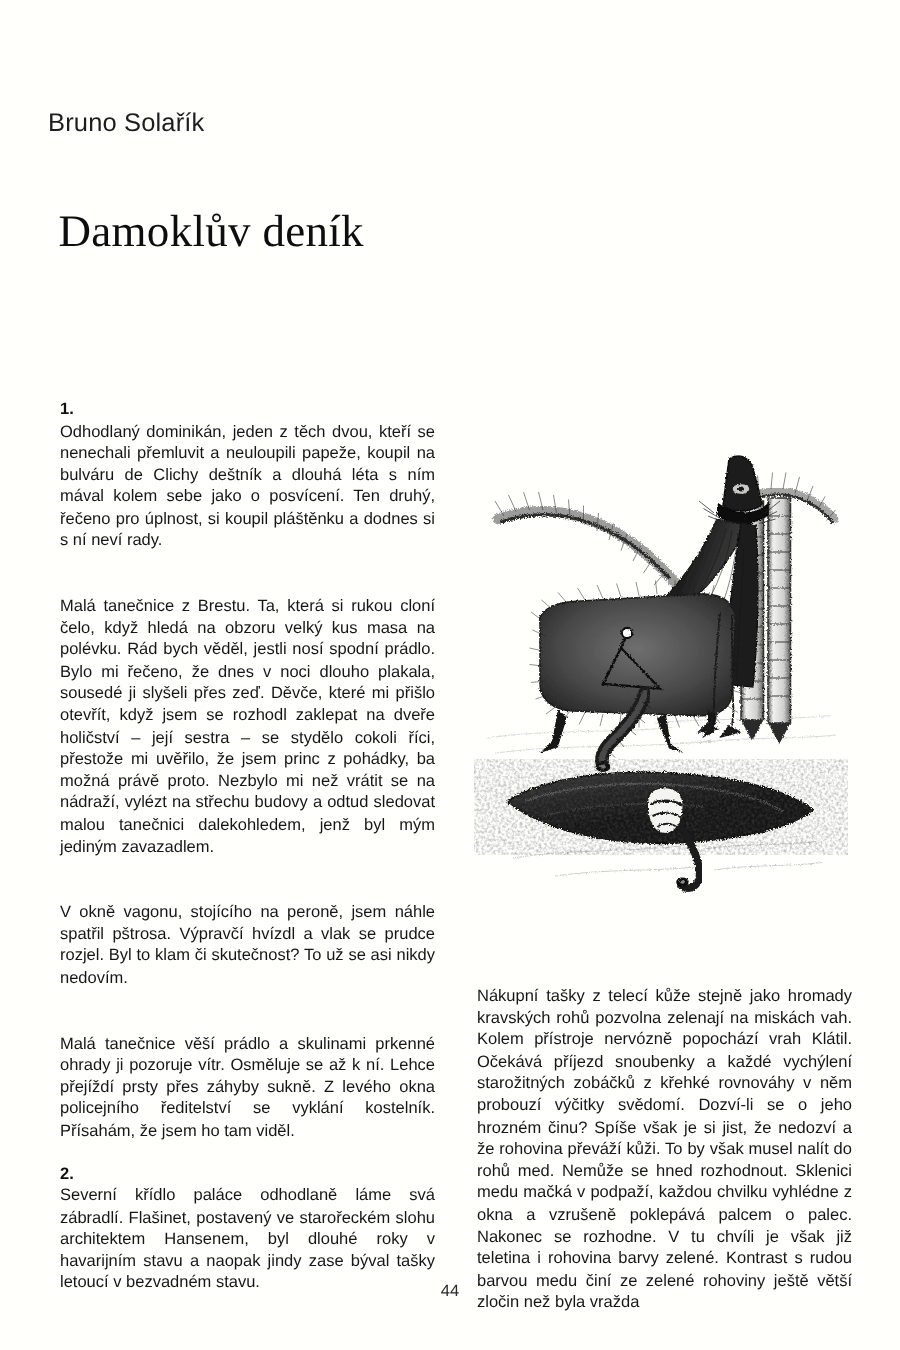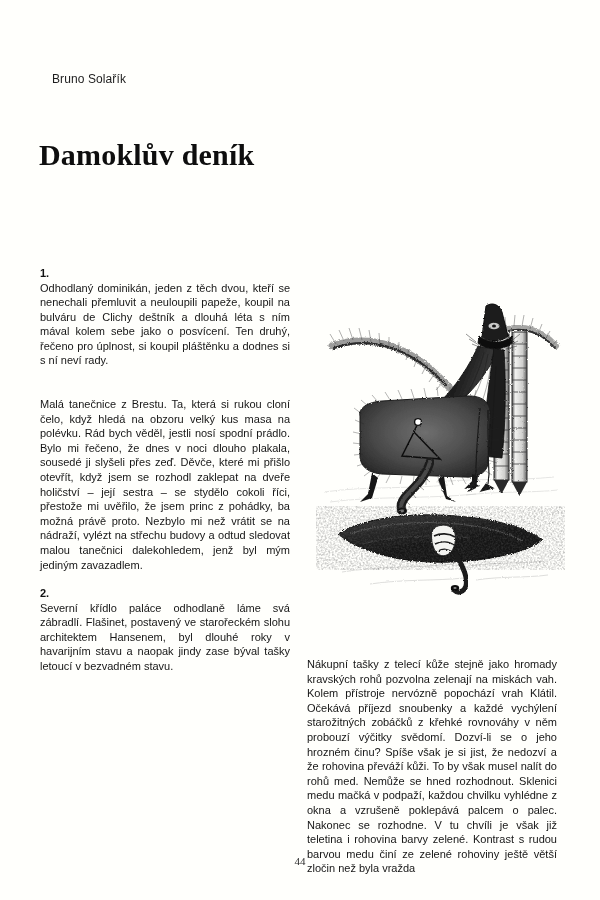"Bruno Solařík" .author { font-size: 12px -> 17px; left: 52px -> 32px }
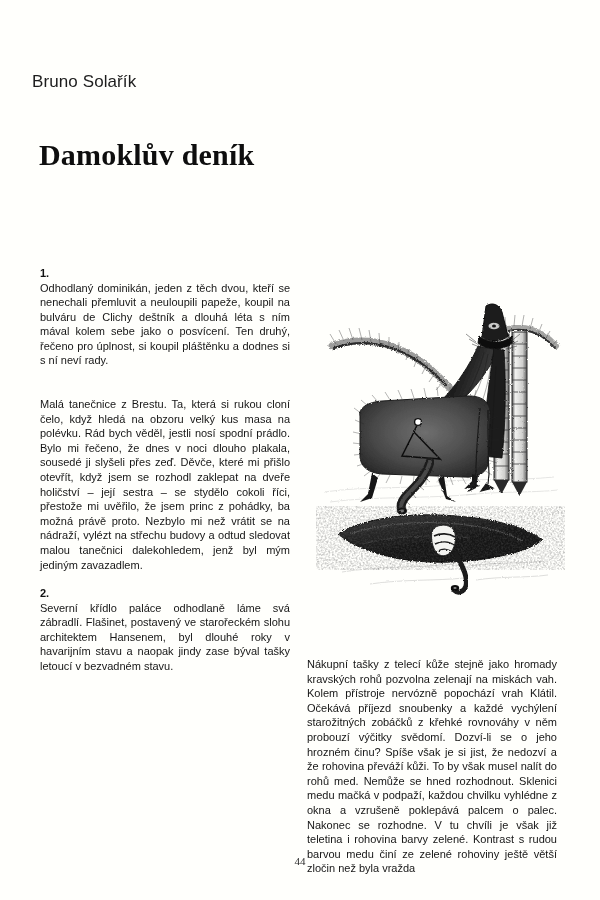"Damoklův deník" .title { font-weight: bold -> normal }
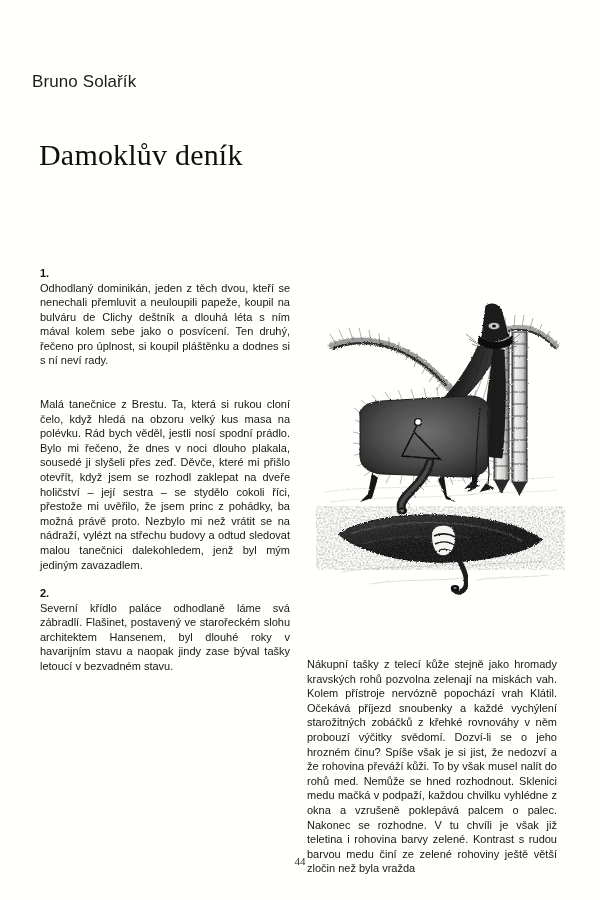"V okně vagonu, stojícího na" p.para { html: none -> <p>V okně vagonu, stojícího na peroně, jsem náhle spatřil pštrosa. Výpravčí hvízdl a vlak se prudce rozjel. Byl to klam či skutečnost? To už se asi nikdy nedovím.</p> }
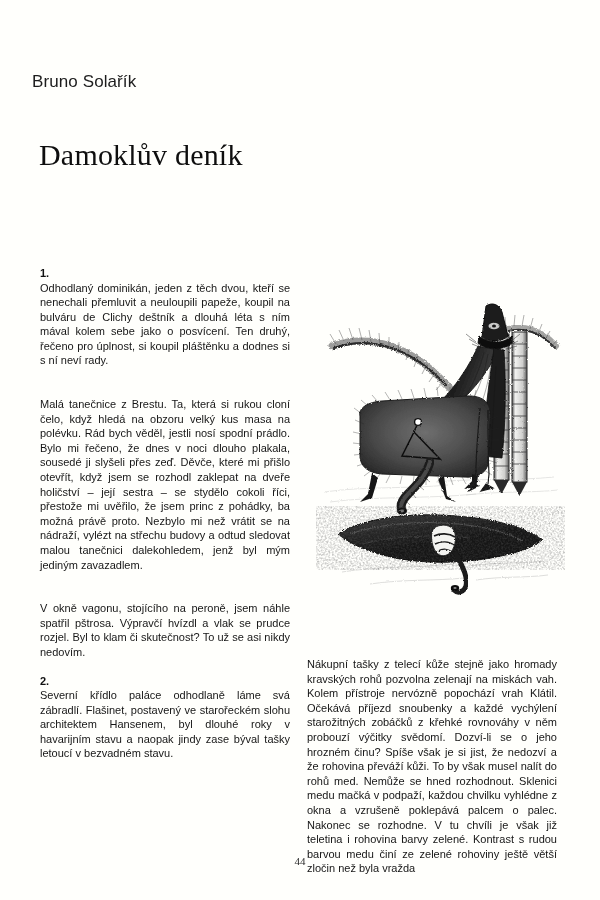"Nákupní tašky z telecí kůže" .col-right-bottom { left: 307px -> 318px }
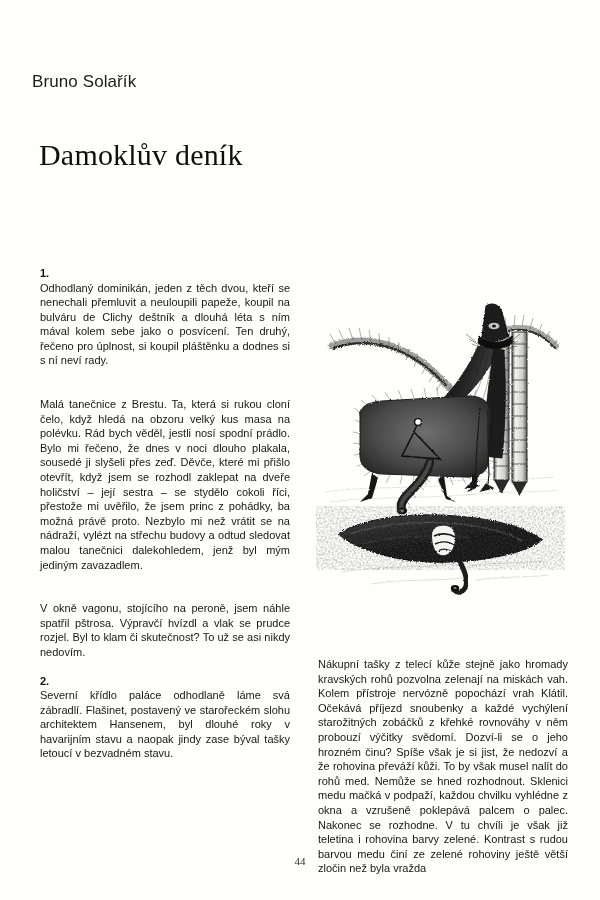"Malá tanečnice věší prádlo a" p.para { html: none -> <p>Malá tanečnice věší prádlo a skulinami prkenné ohrady ji pozoruje vítr. Osměluje se až k ní. Lehce přejíždí prsty přes záhyby sukně. Z levého okna policejního ředitelství se vyklání kostelník. Přísahám, že jsem ho tam viděl.</p> }
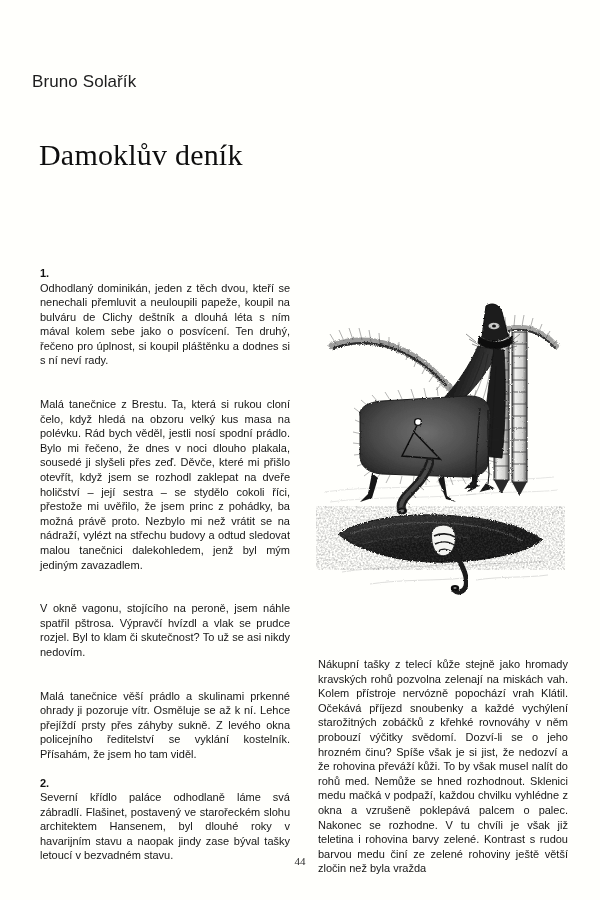"44" .folio { font-family: Liberation Serif, serif -> none }
